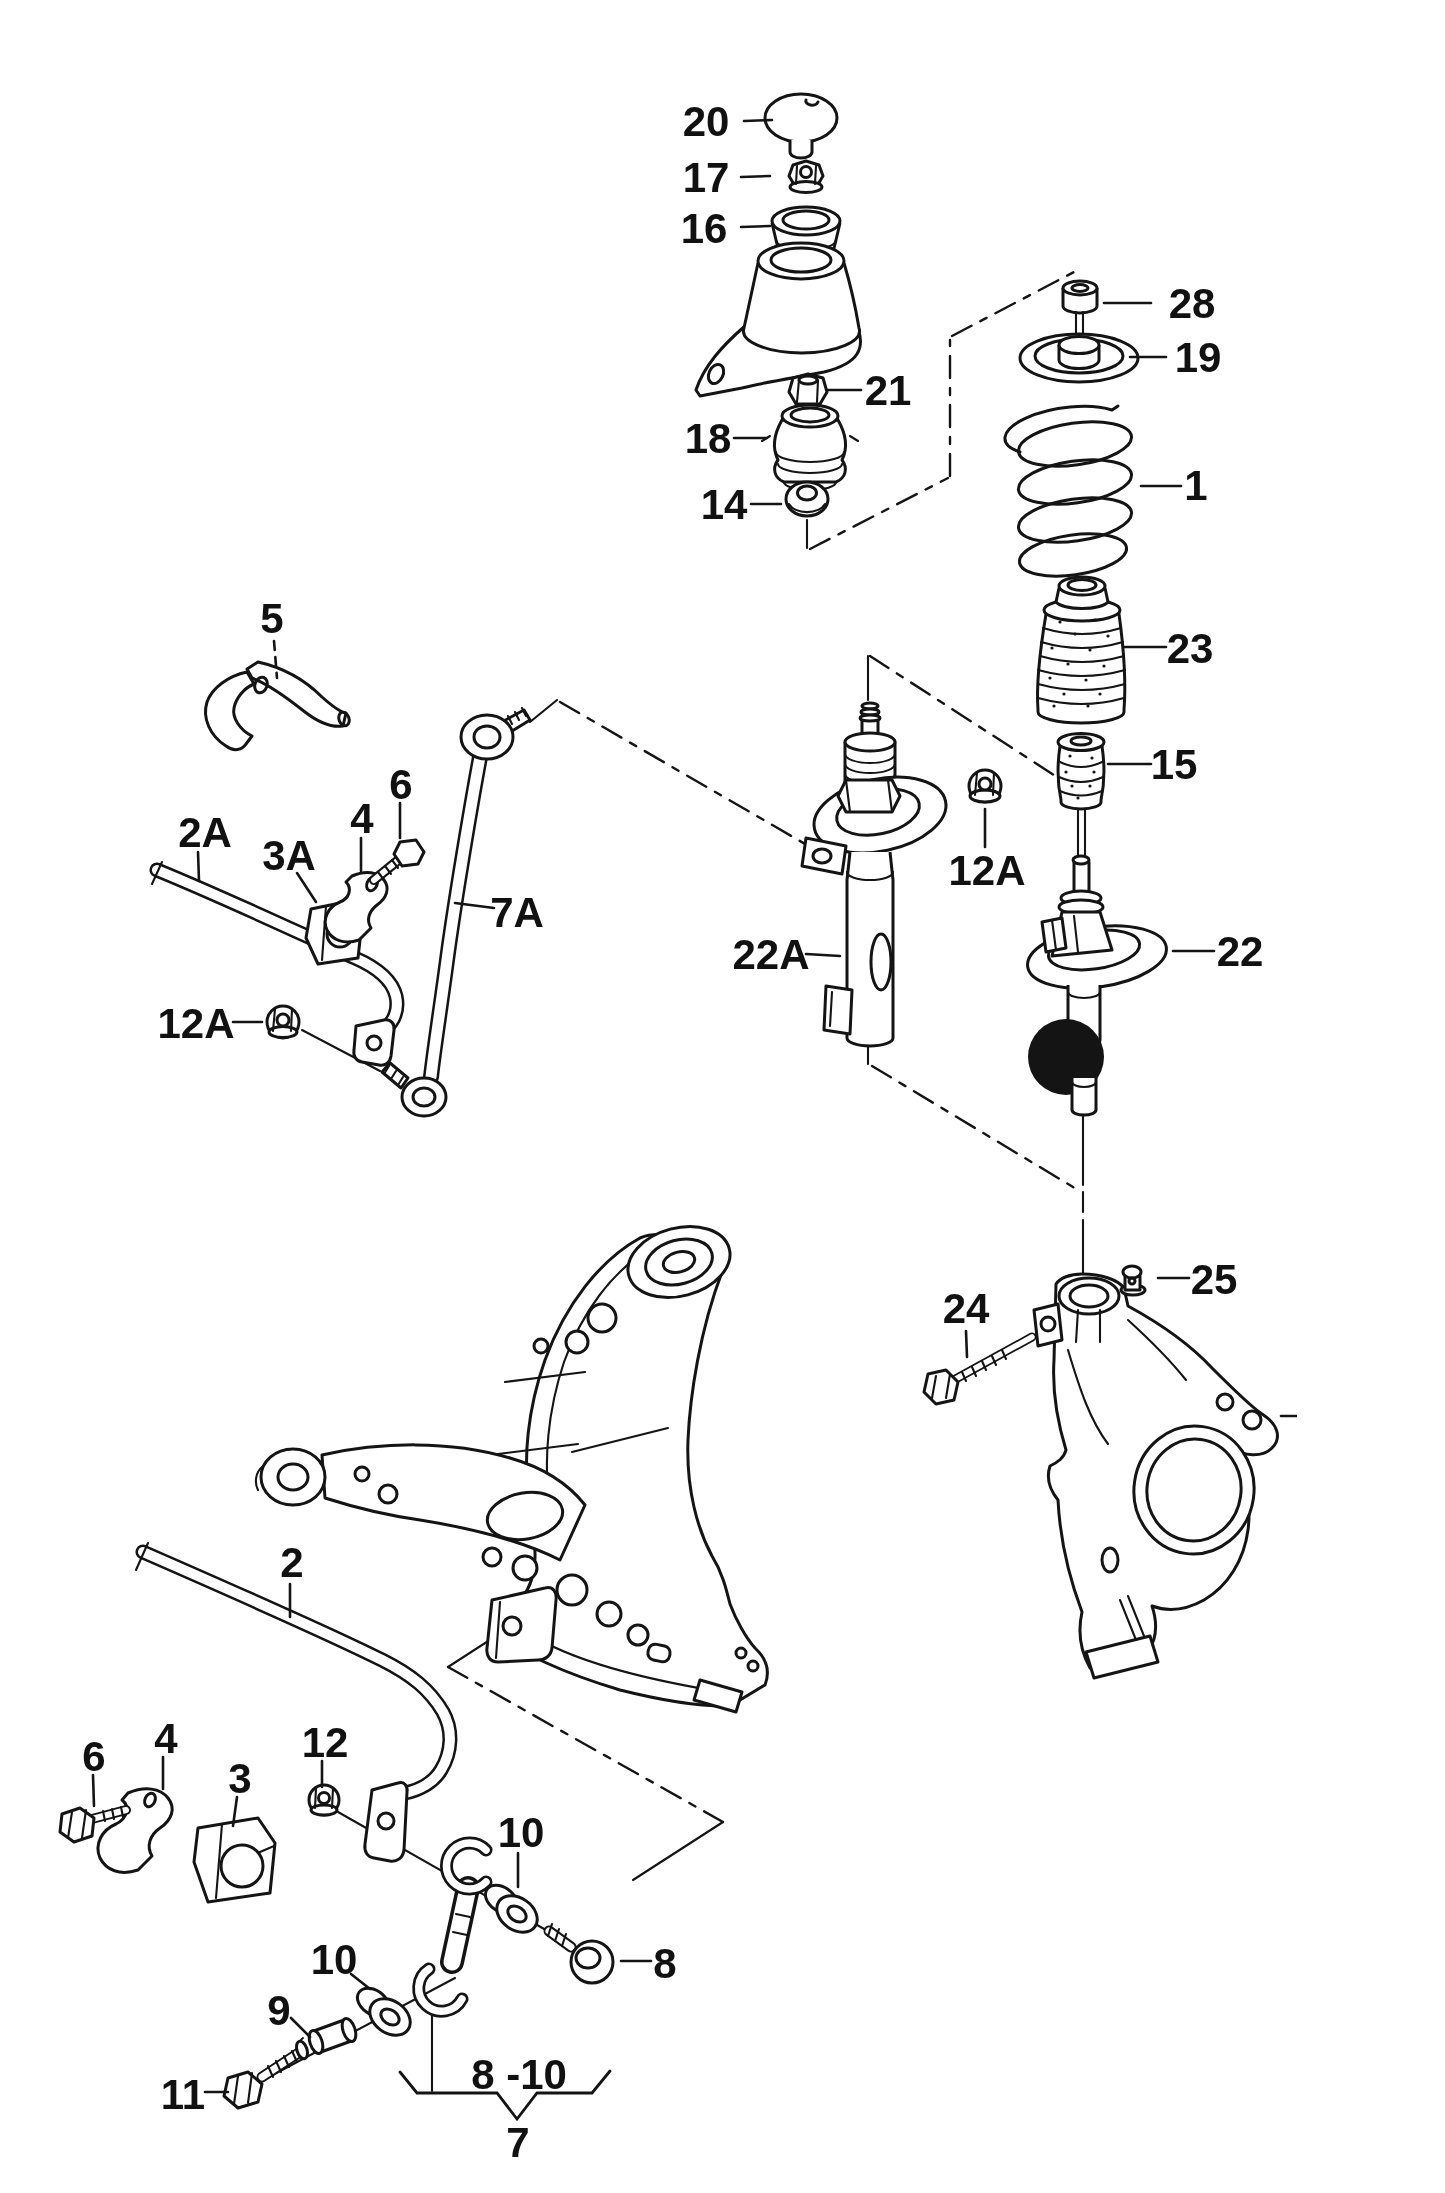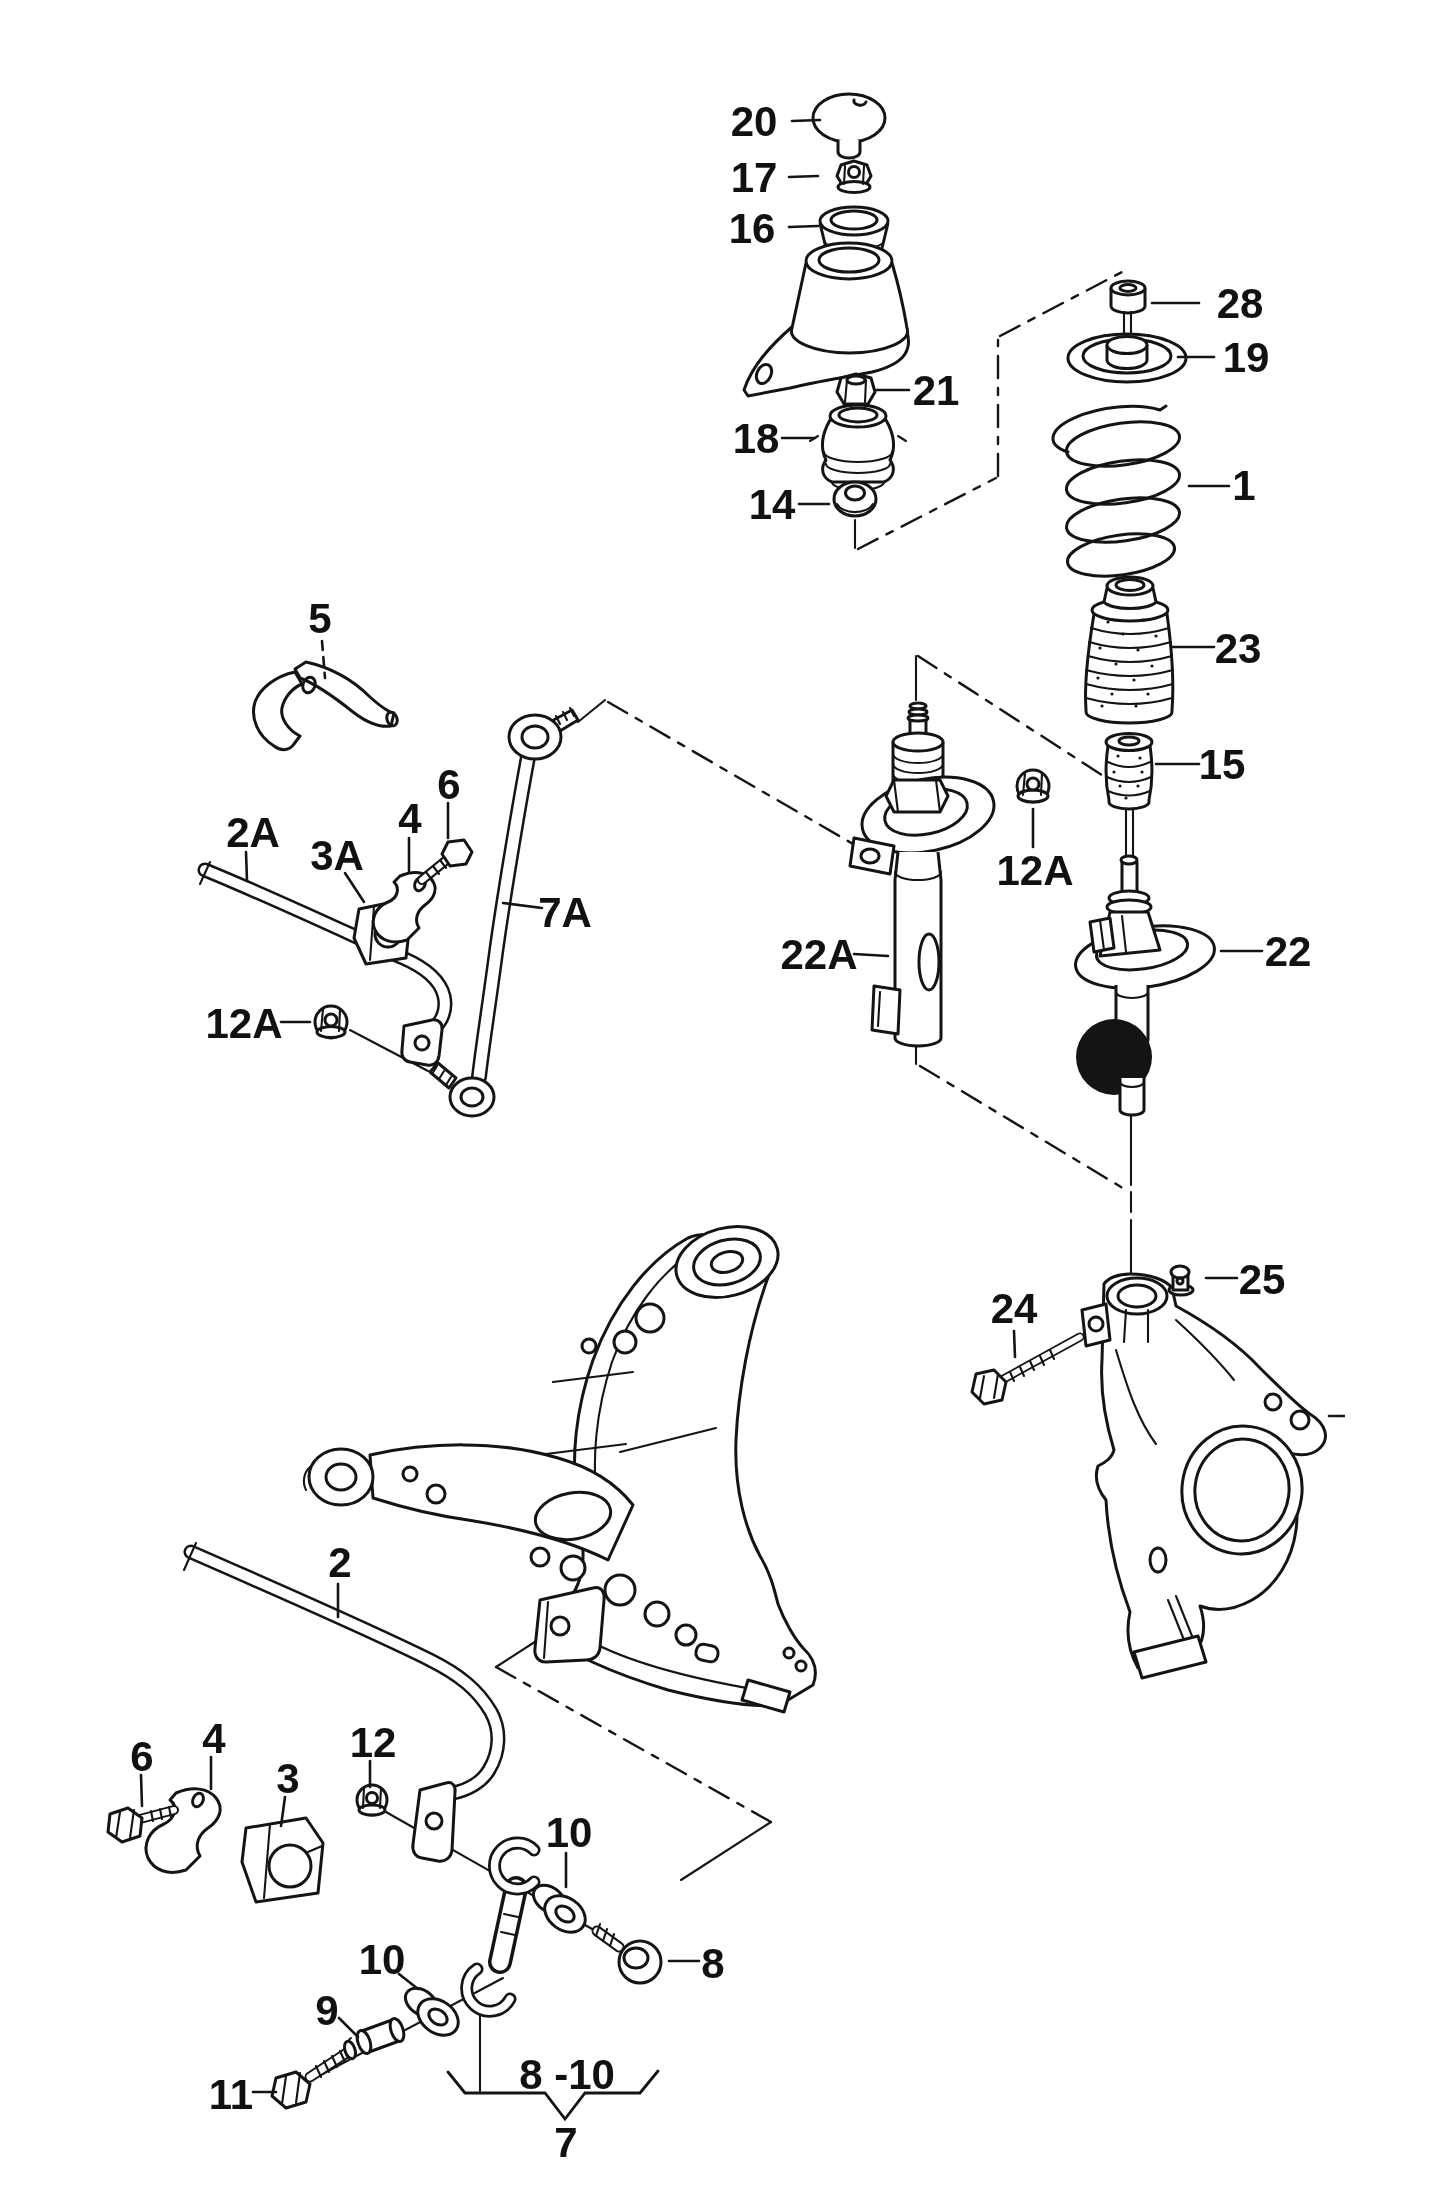"20" .stage { padding-left: 48px -> none }
